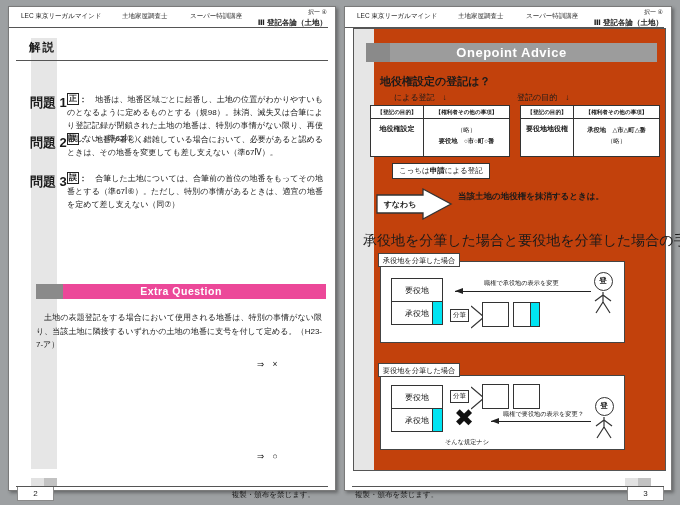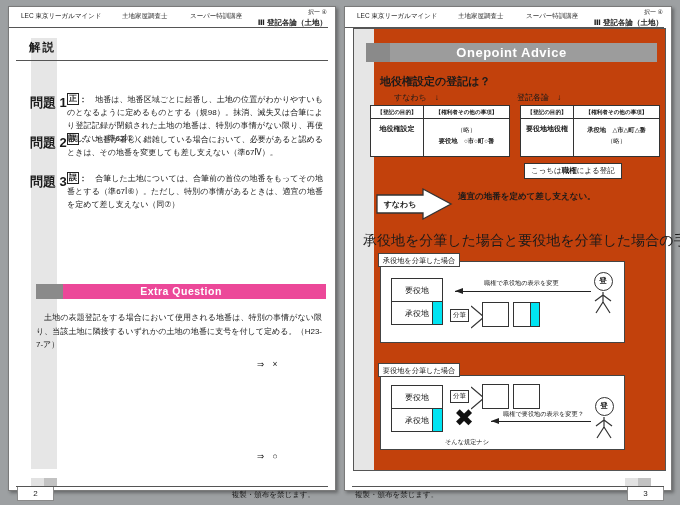"すなわち ↓" div.col-label { text: すなわち -> による登記 }
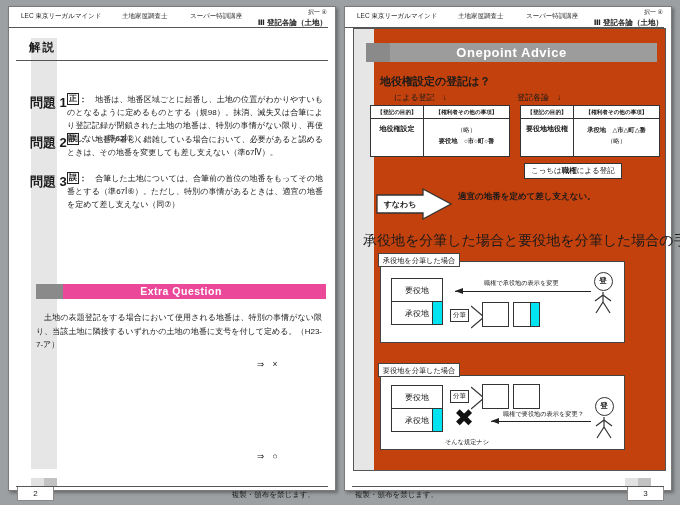"登記各論 ↓" div.col-label { text: 各論 -> の目的 }
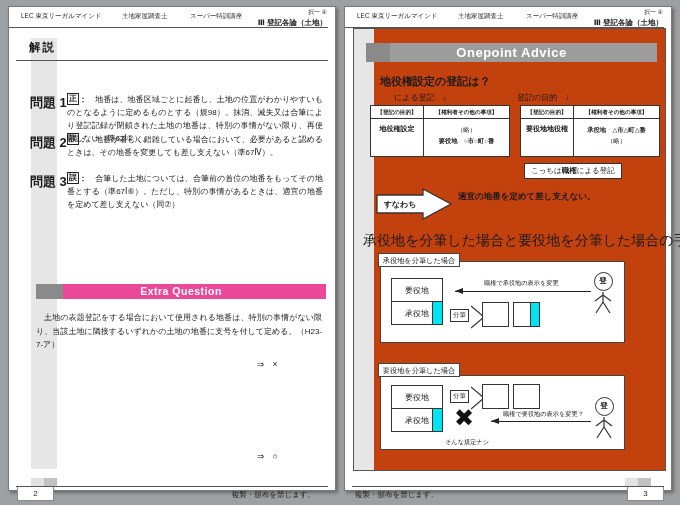"こっちは申請による登記" div.cap-box { html: none -> <div><span>こっちは</span><b>申請</b><span>による登記</span></div> }
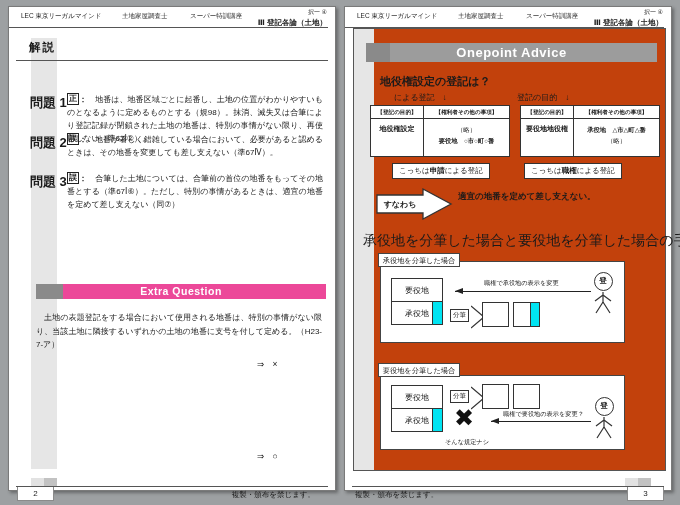"こっちは職権による登記" div.cap-box { html: <div><span>こっちは</span><b>職権</b><span>による登記</span></div> -> none }
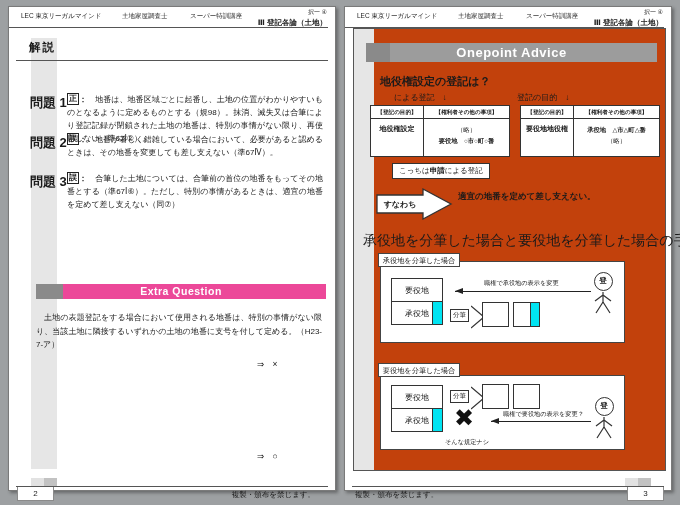"適宜の地番を定めて差し支えない。" div { text: 適宜の地番を定めて差し支えない -> 当該土地の地役権を抹消するときは }
